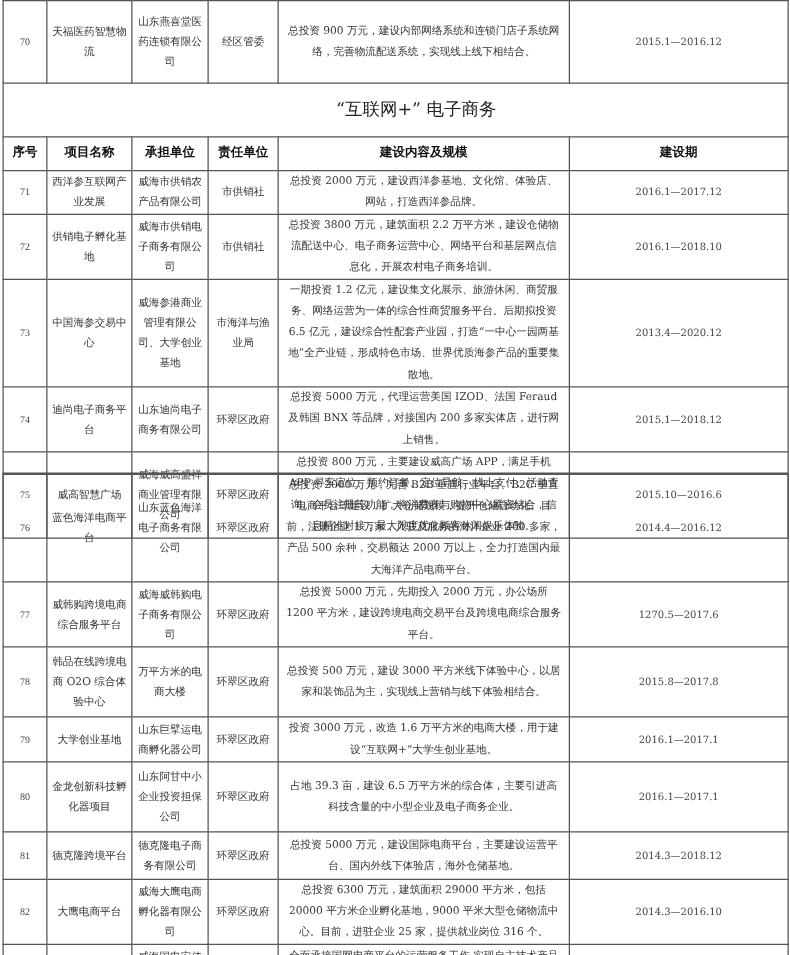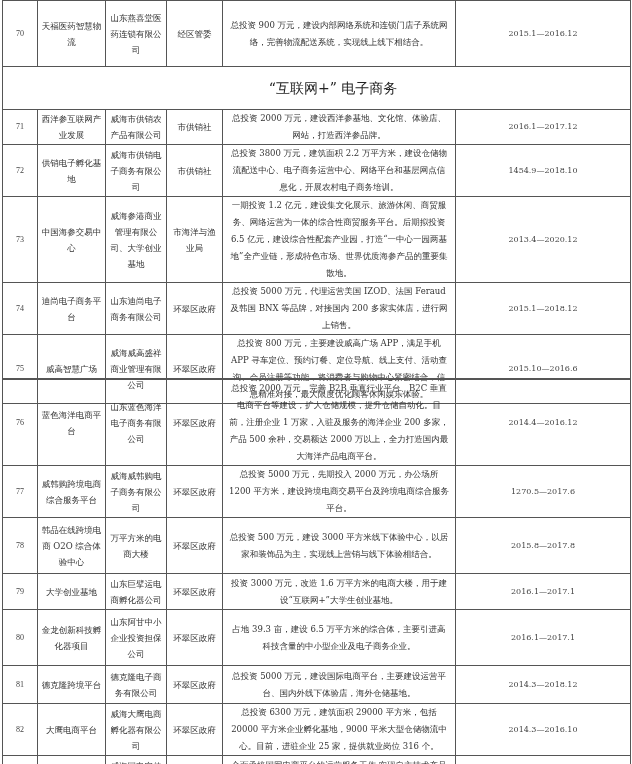"序号" tr { html: none -> <tr> <th>序号</th> <th>项目名称</th> <th>承担单位</th> <th>责任单位</th> <th>建设内容及规模</th> <th>建设期</th> </tr> }
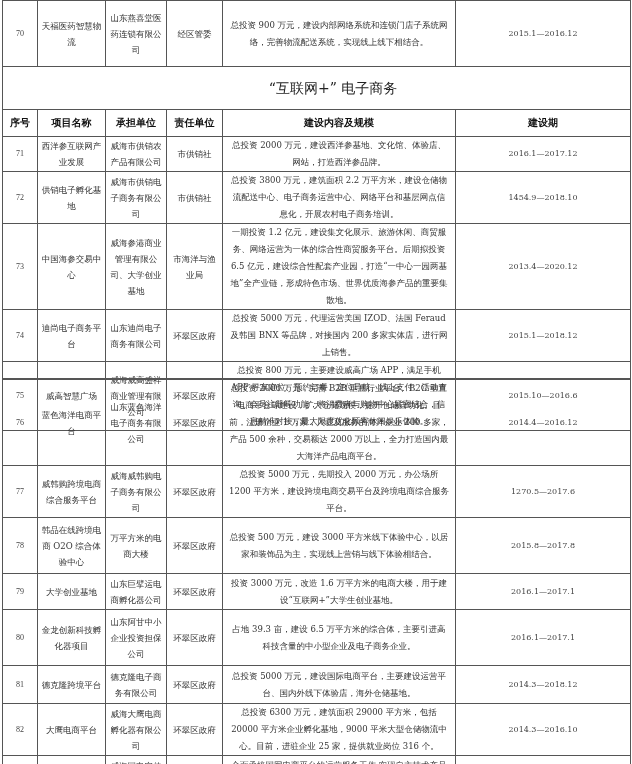"1454.9—2018.10" td.date { text: 1454.9 -> 2016.1 }
